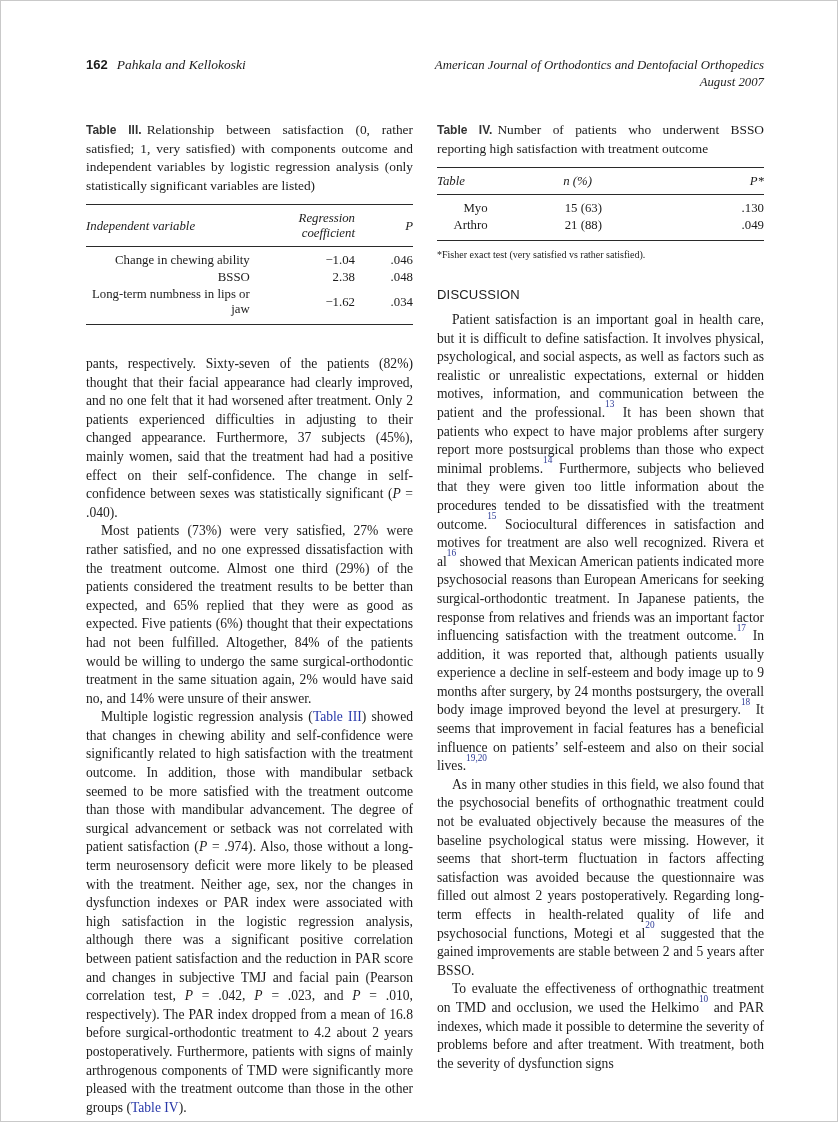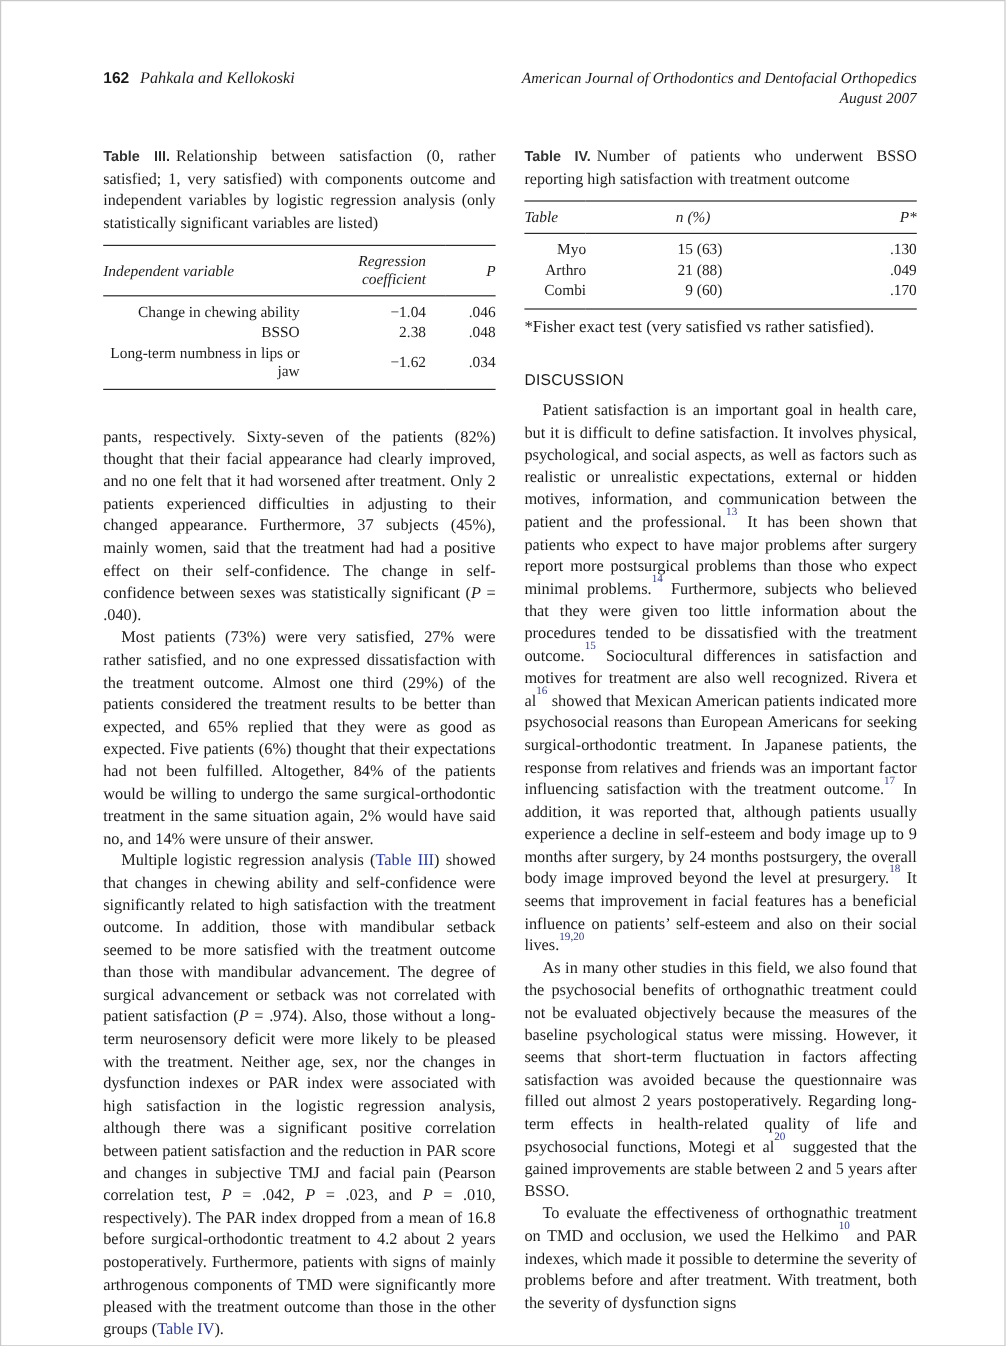"Combi" tr { html: <tr> <td>Combi</td> <td>9 (60)</td> <td>.170</td> </tr> -> none }
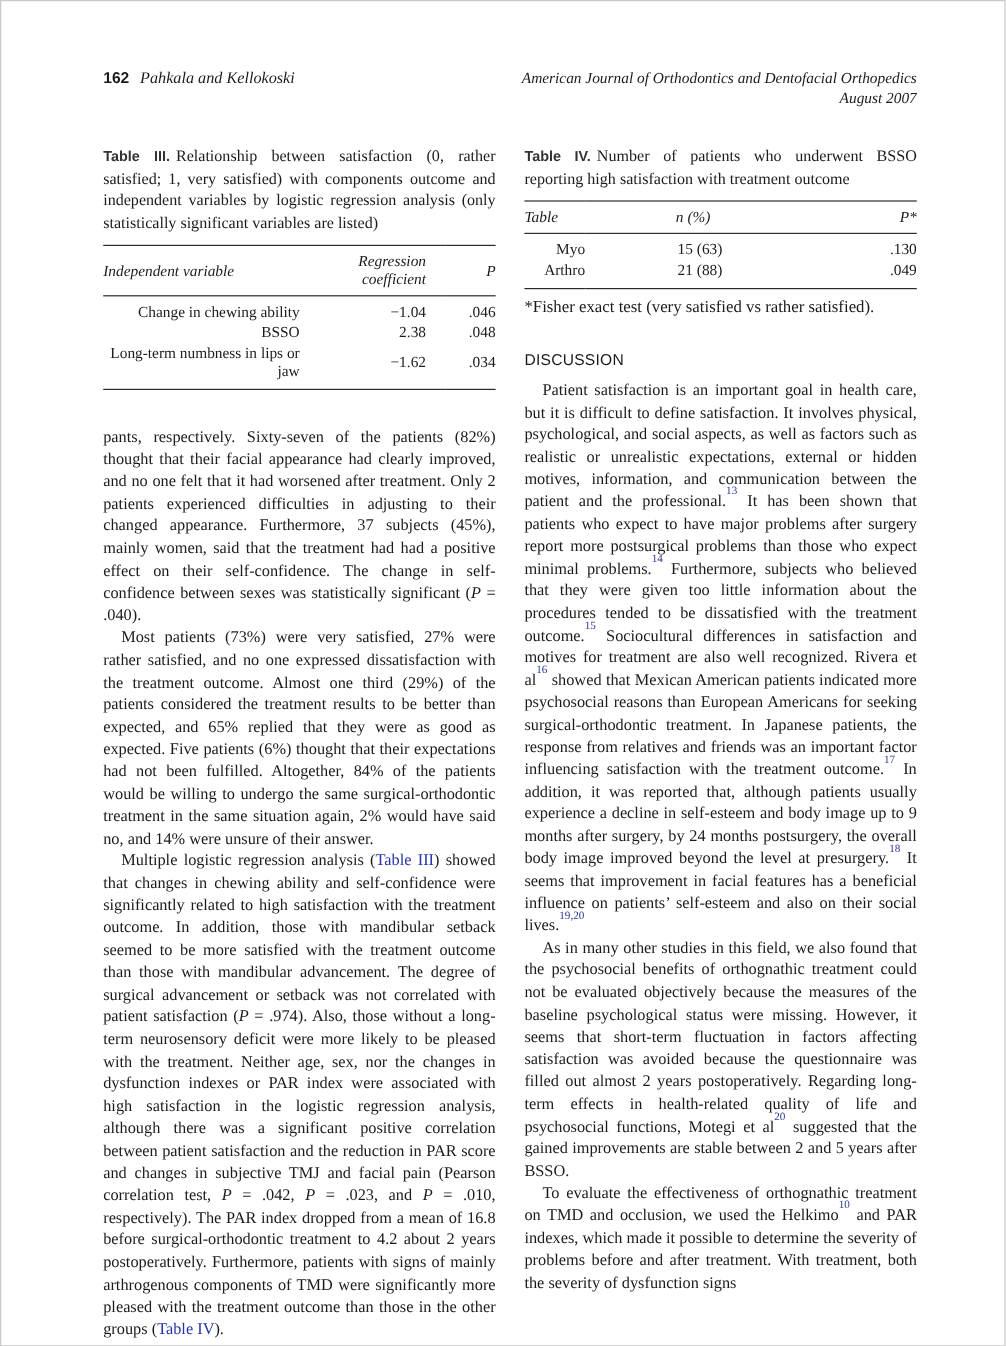"*Fisher exact test (very satisfied" .tbl-footnote { font-size: 14px -> 10px }
